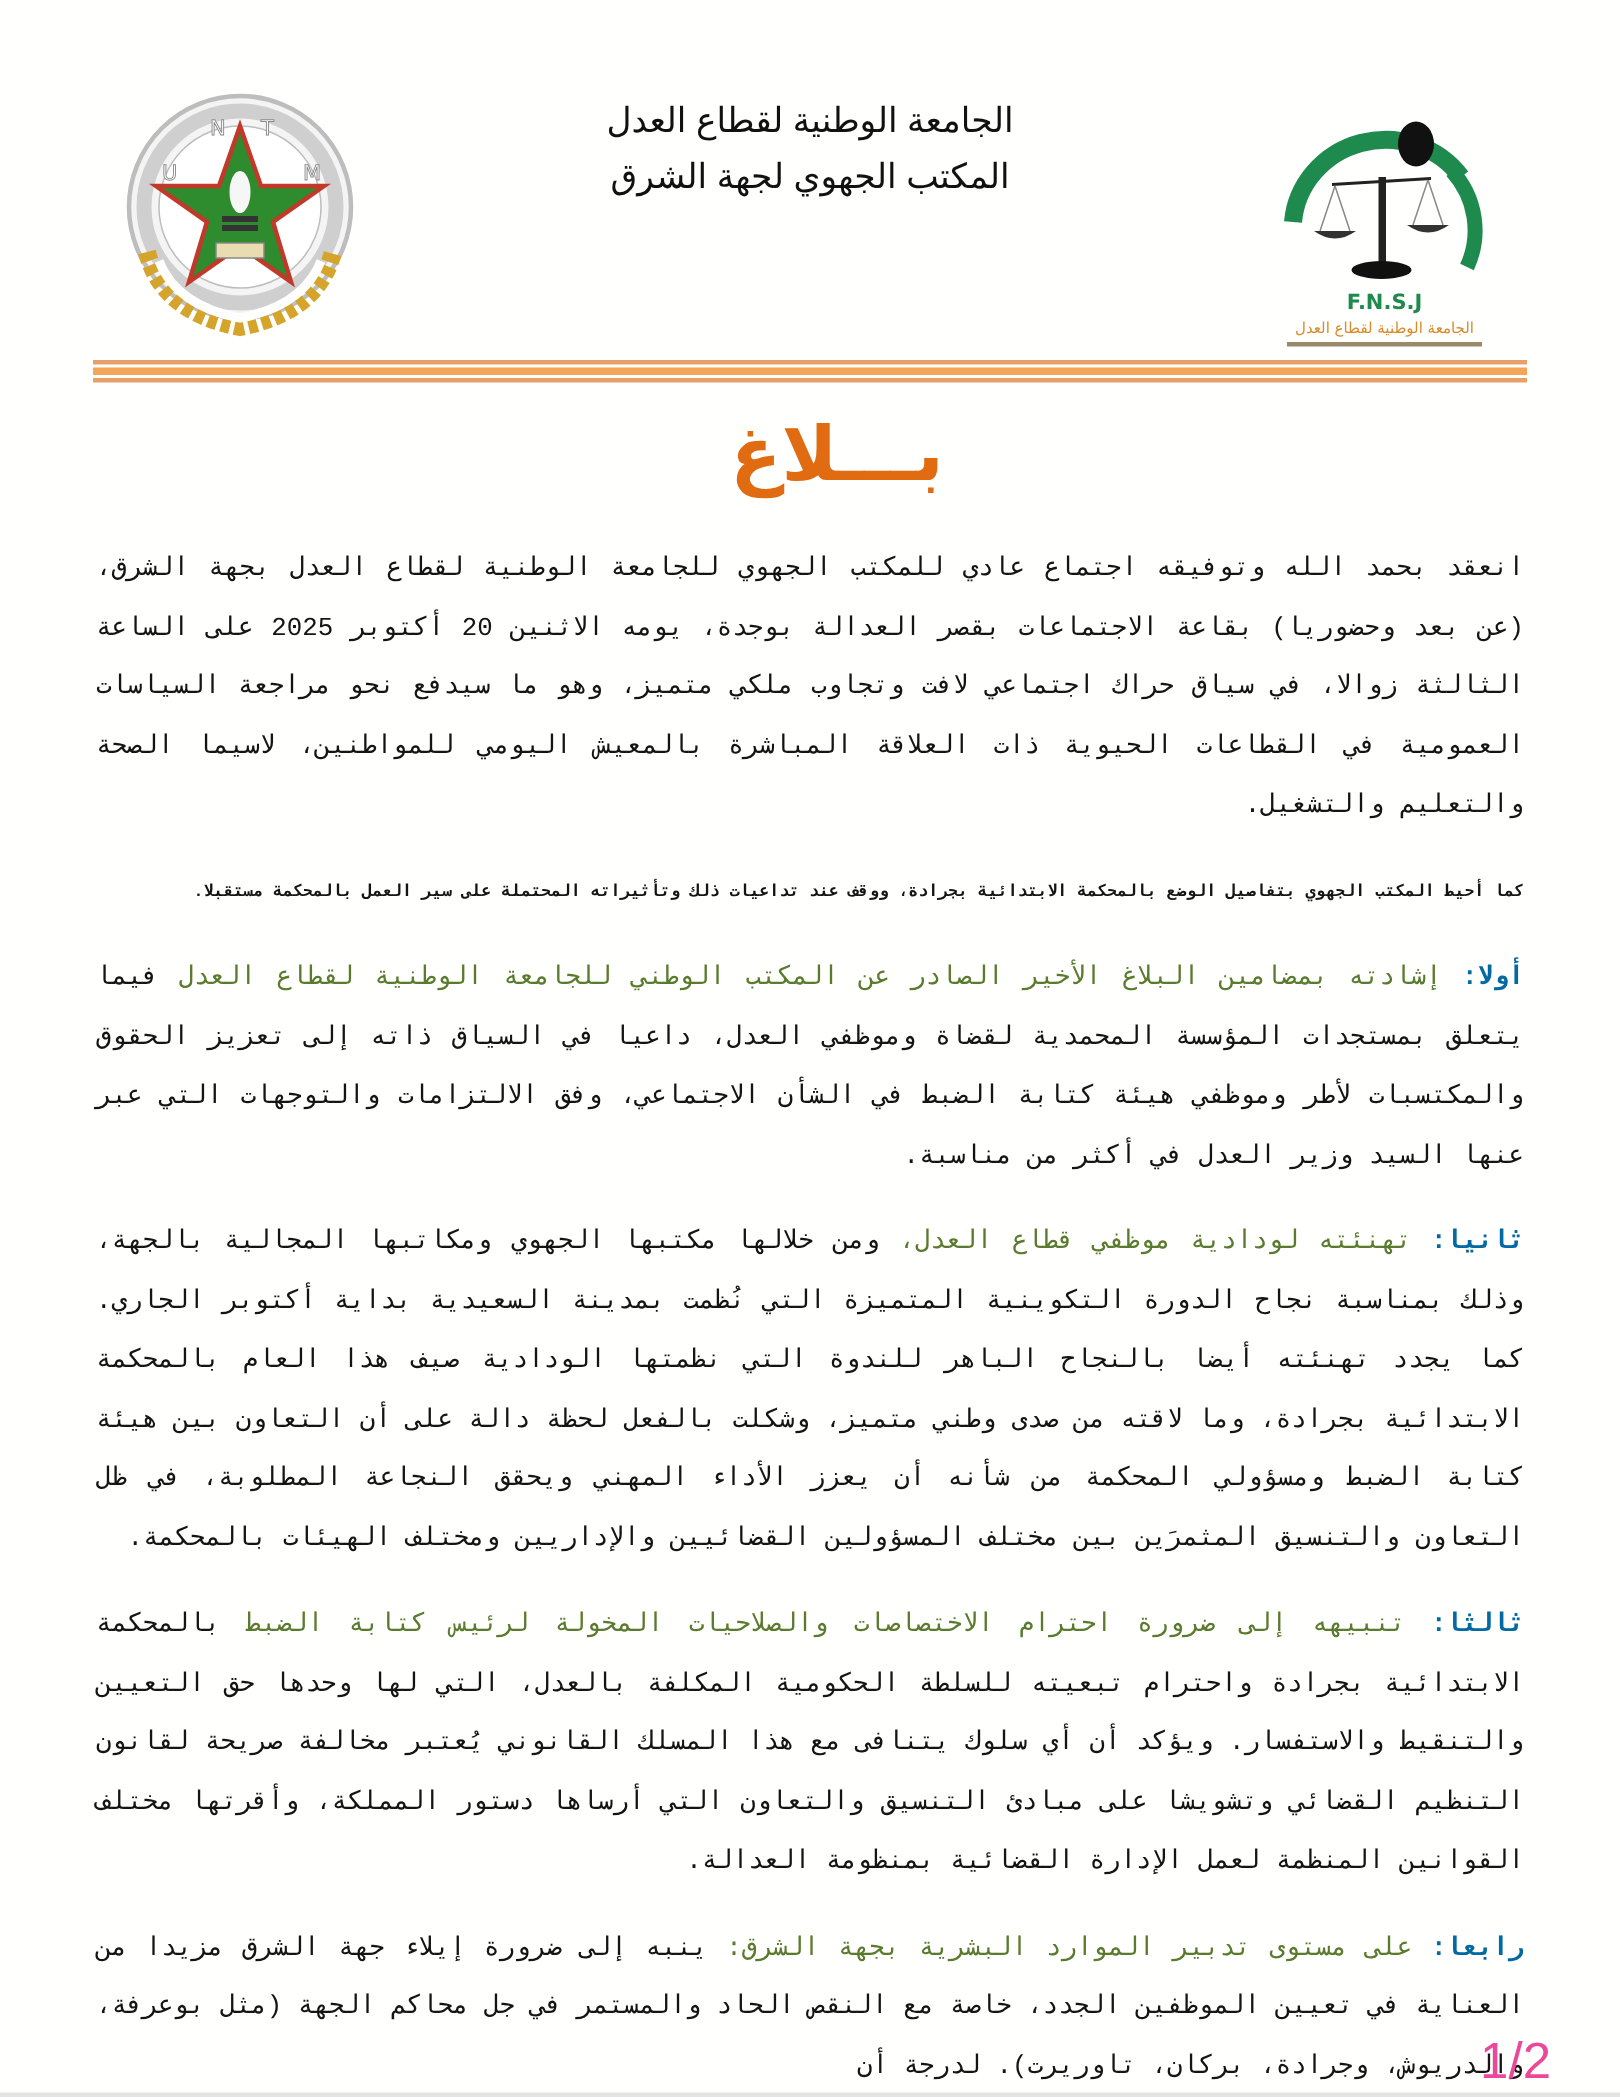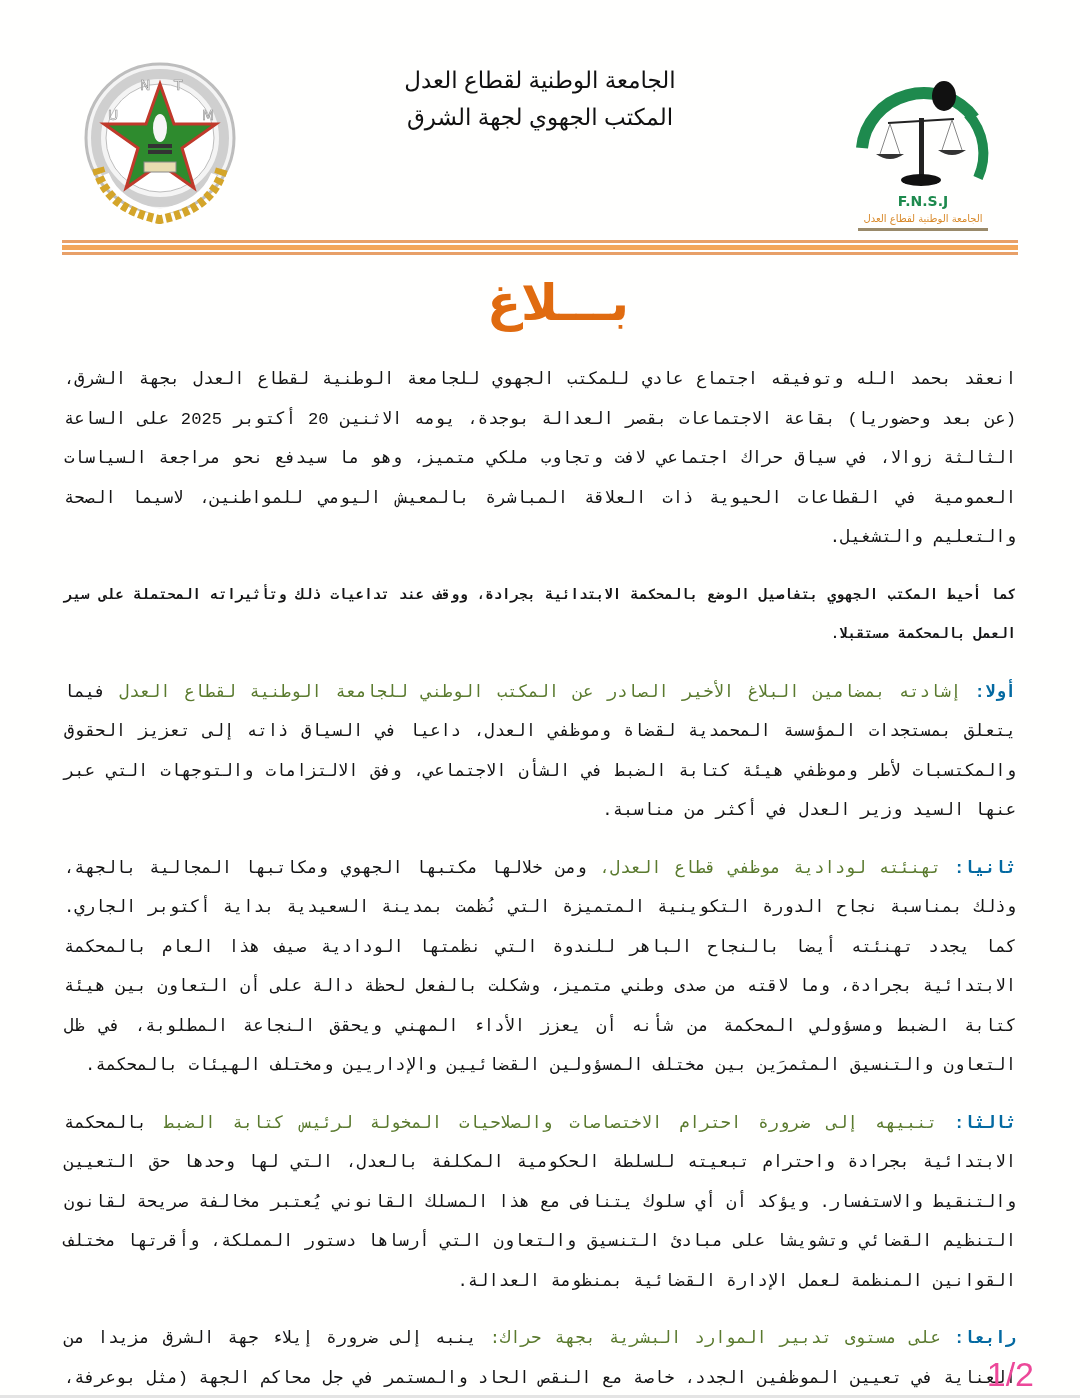"كما أحيط المكتب الجهوي بتفاصيل" .para.p2 { font-size: 14px -> 11px }
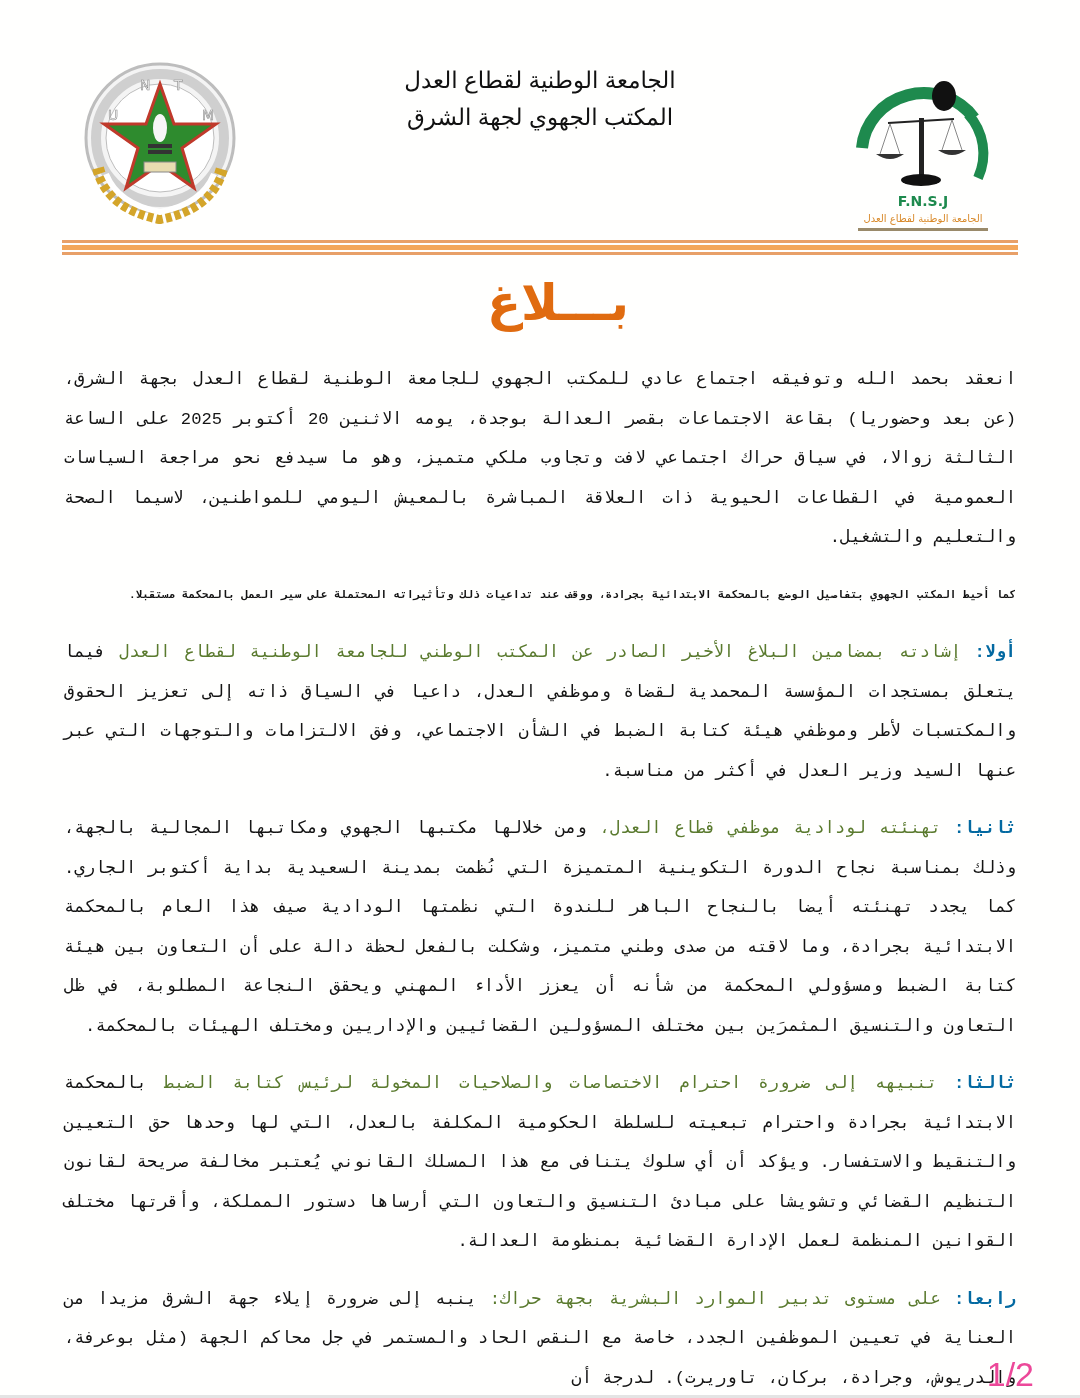"على مستوى تدبير الموارد البشرية" span.label-green { text: حراك -> الشرق }
